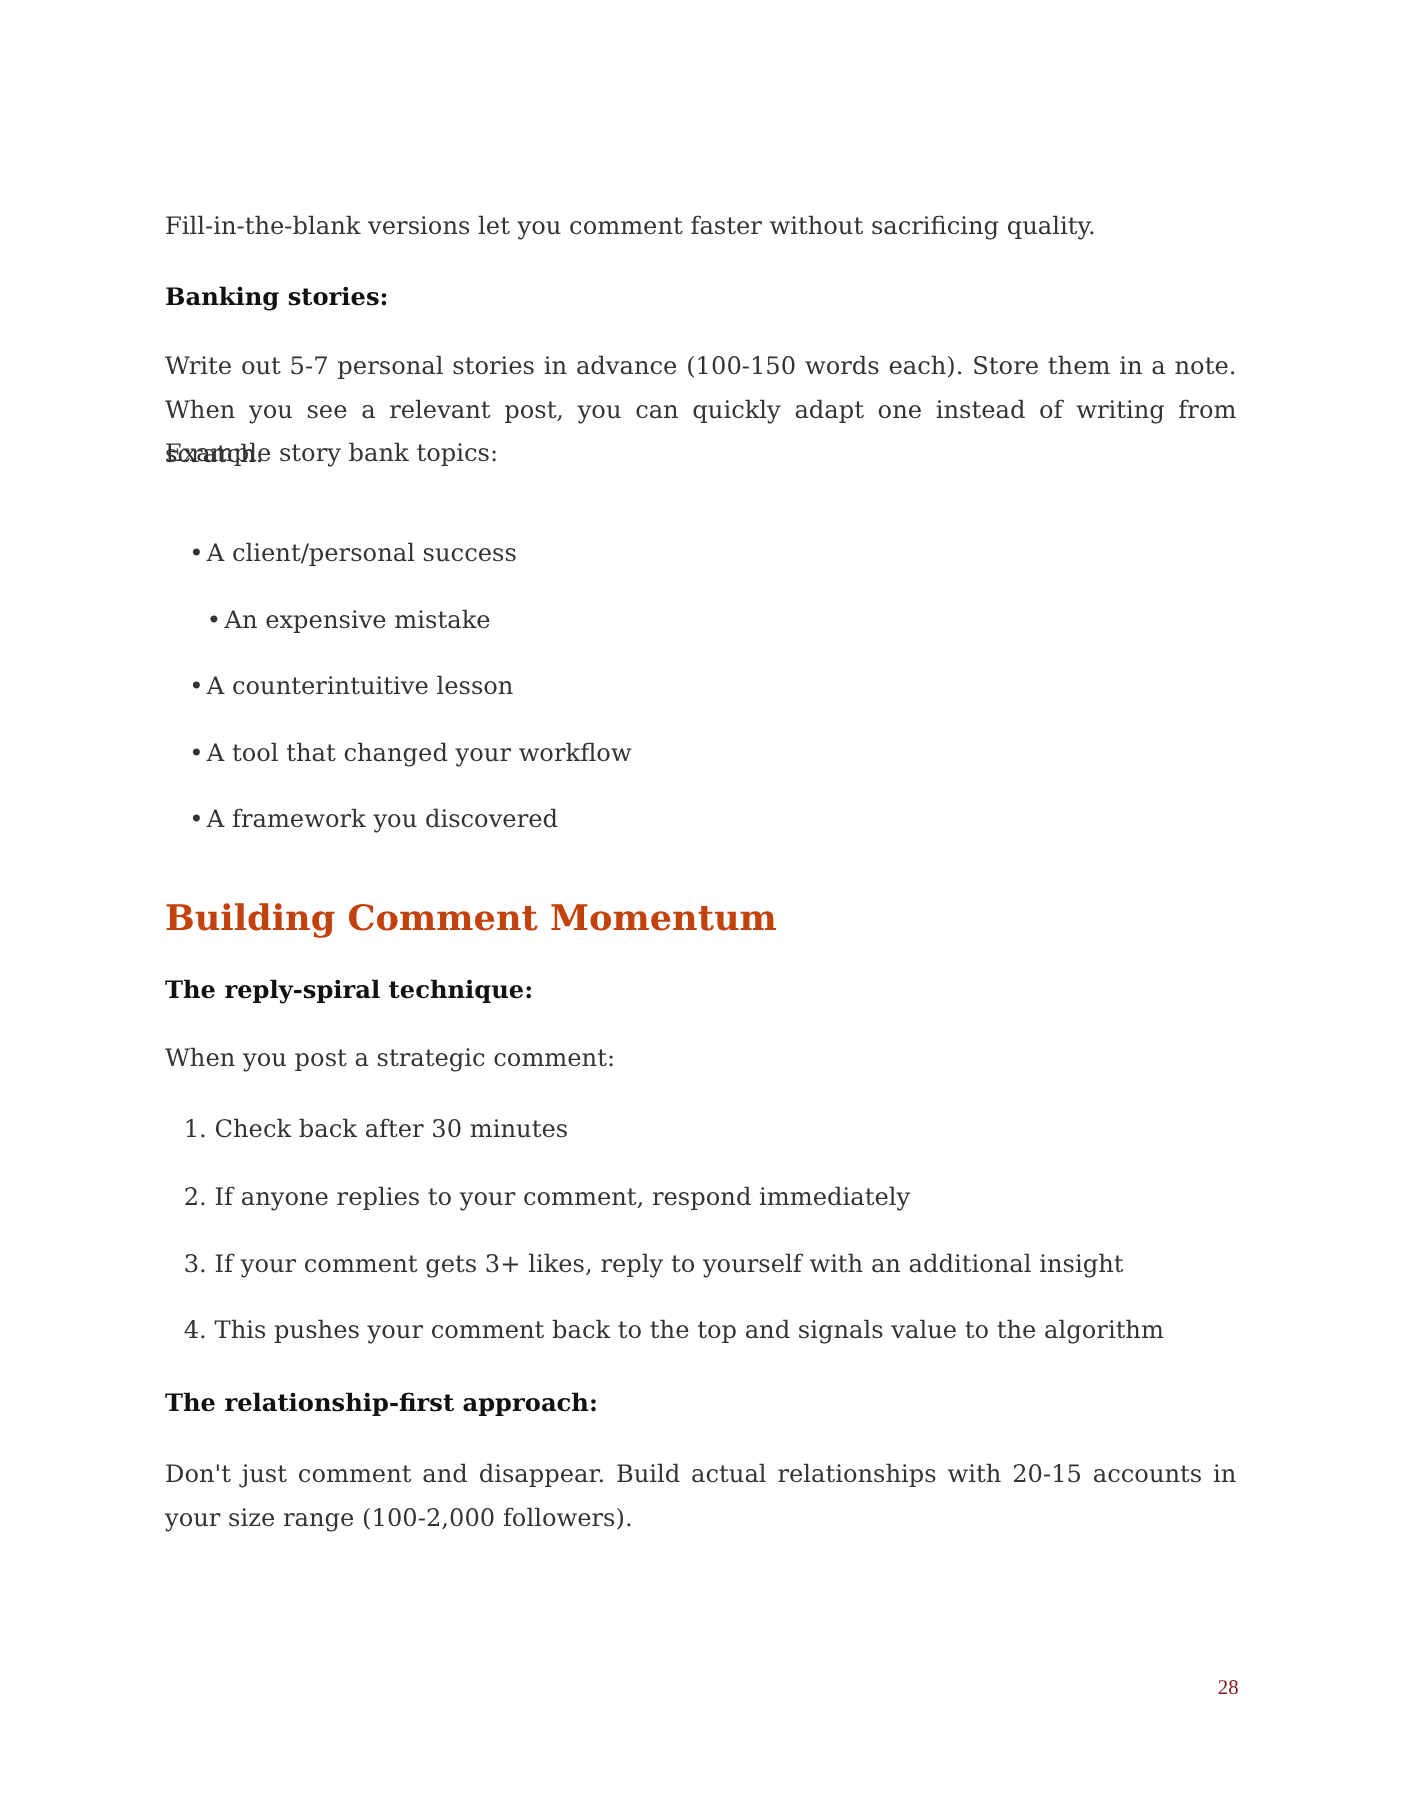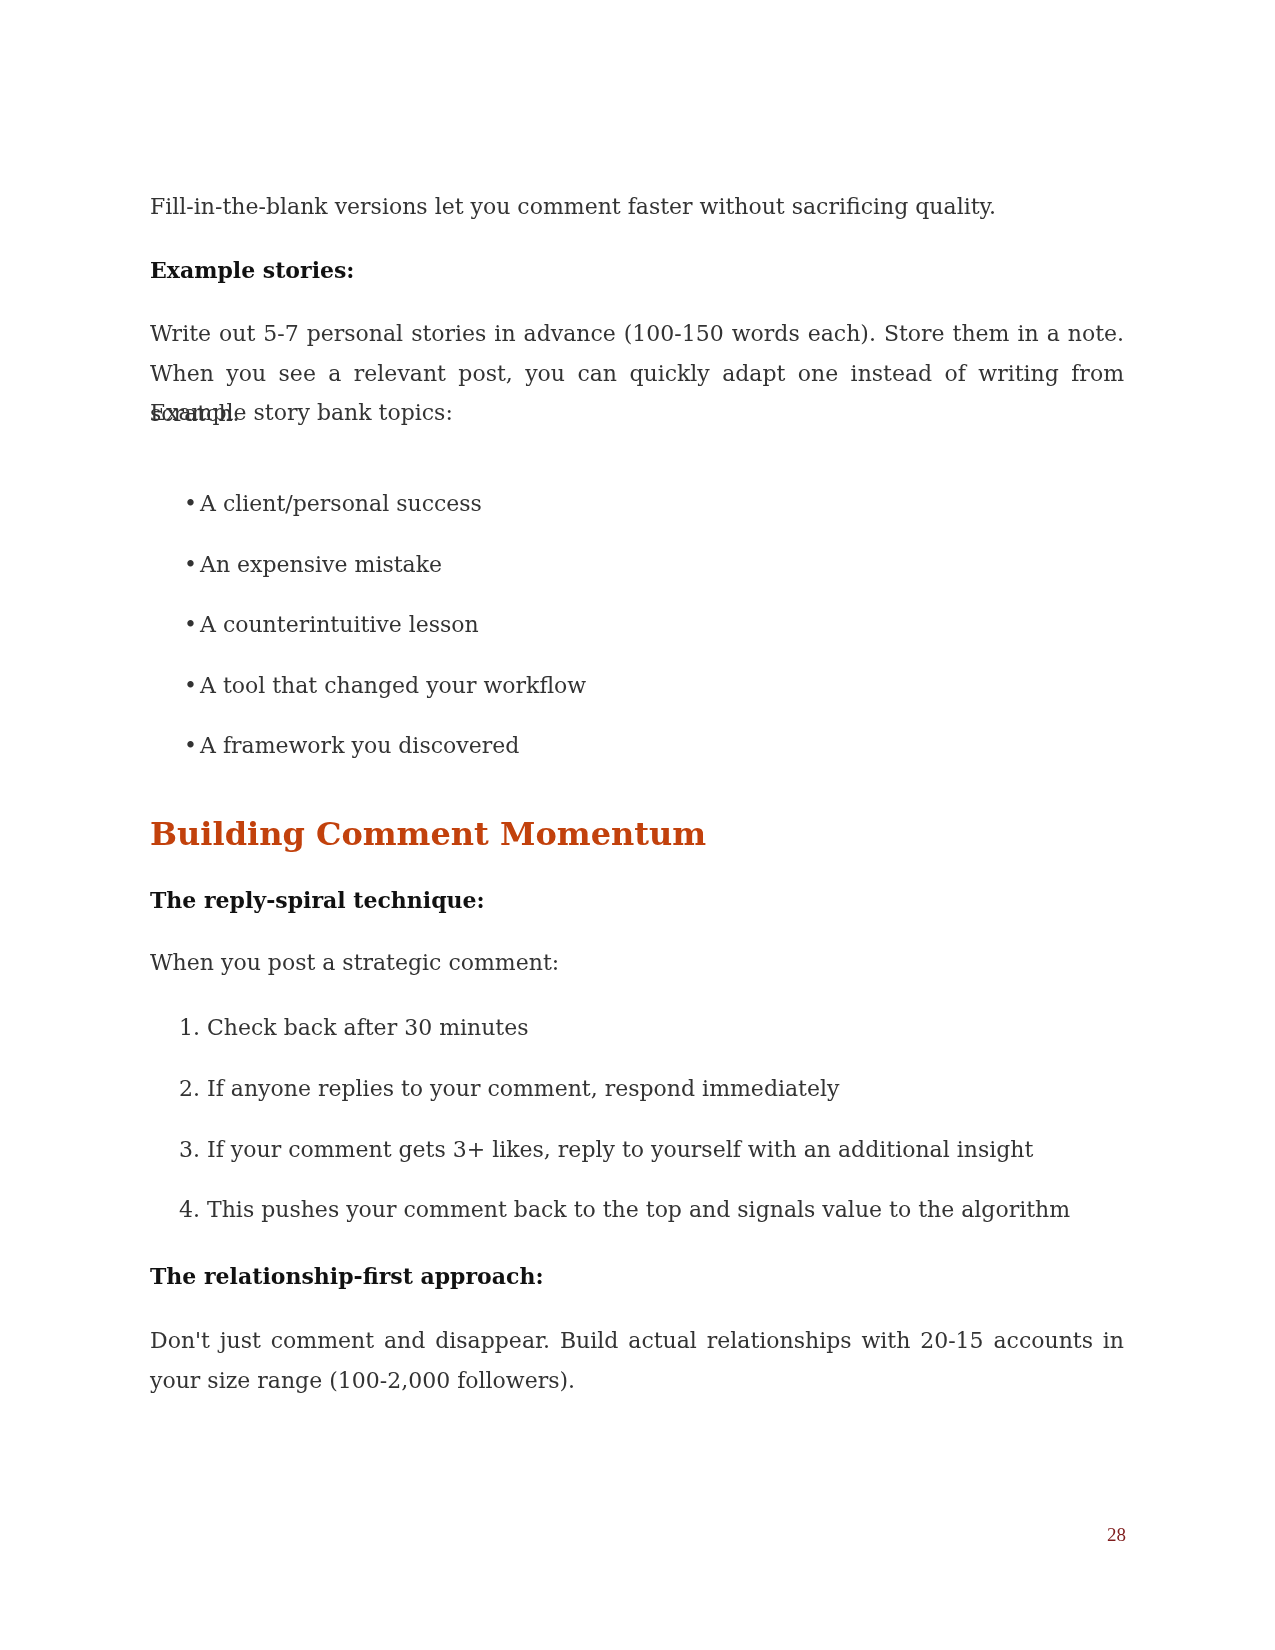"Example stories:" h3.blk { text: Example -> Banking }
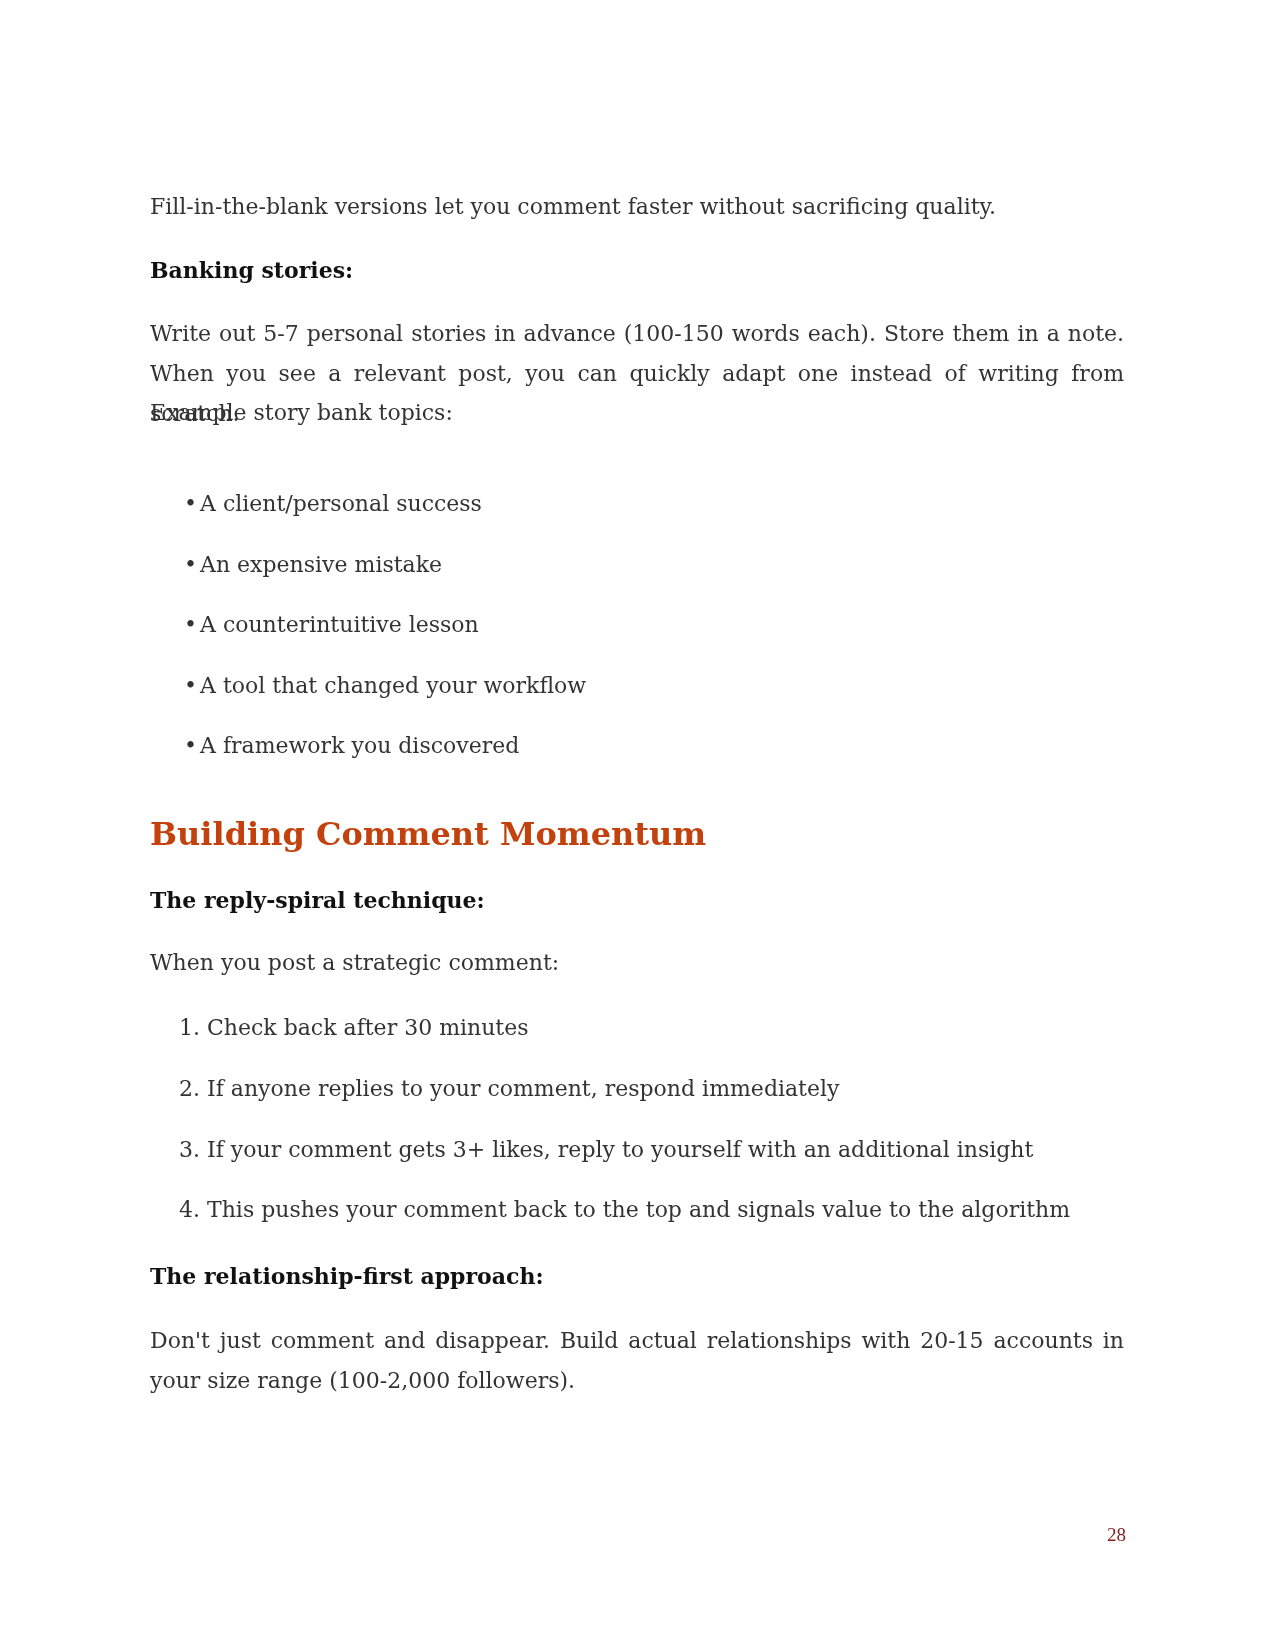"•A client/personal success" .li { left: 12px -> 0 }
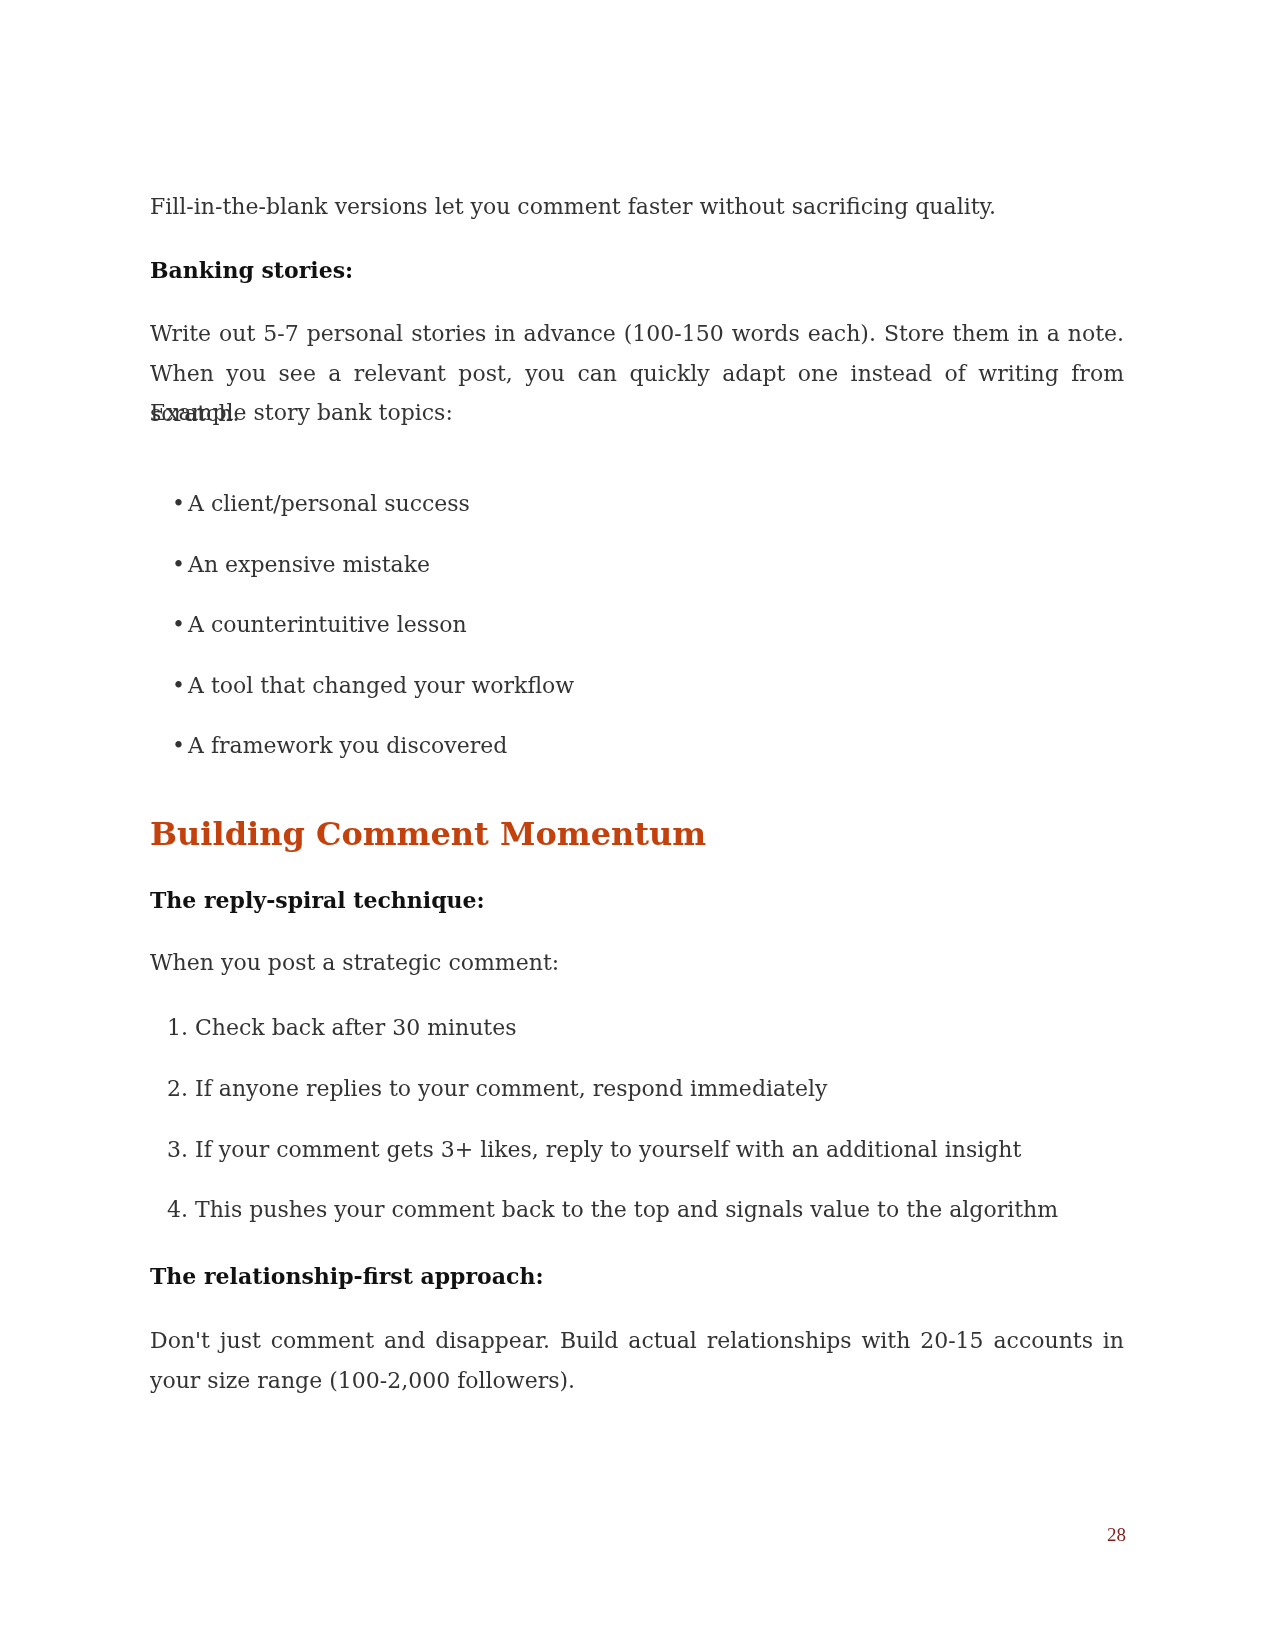"•An expensive mistake" li.li { margin-left: none -> 16px }
